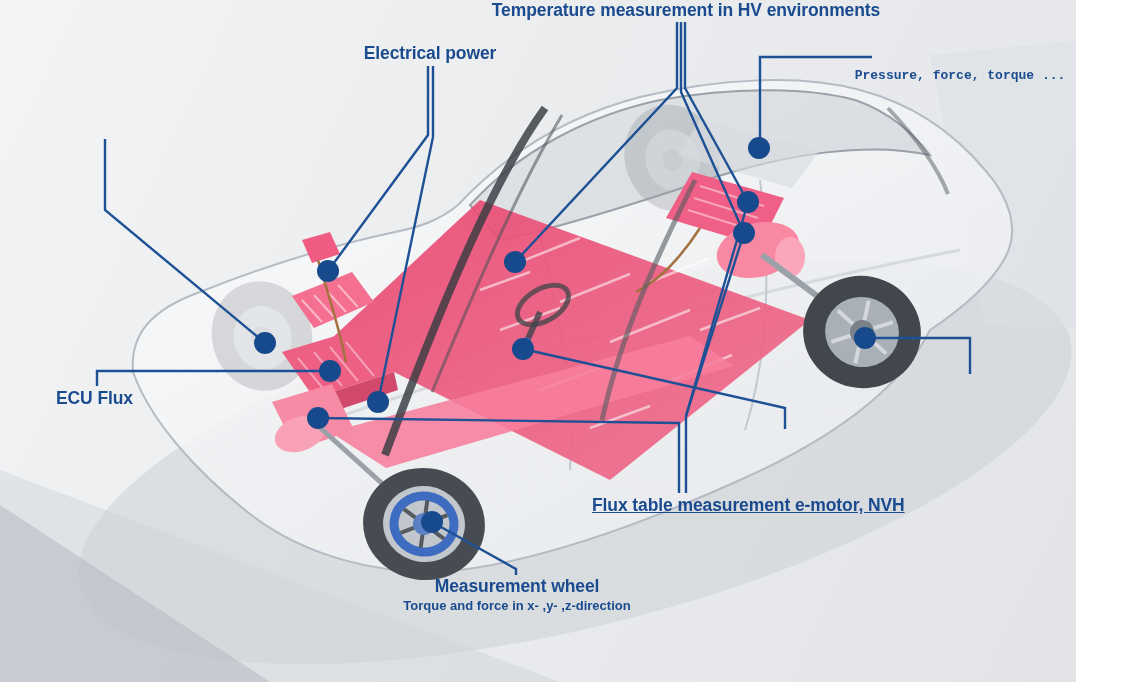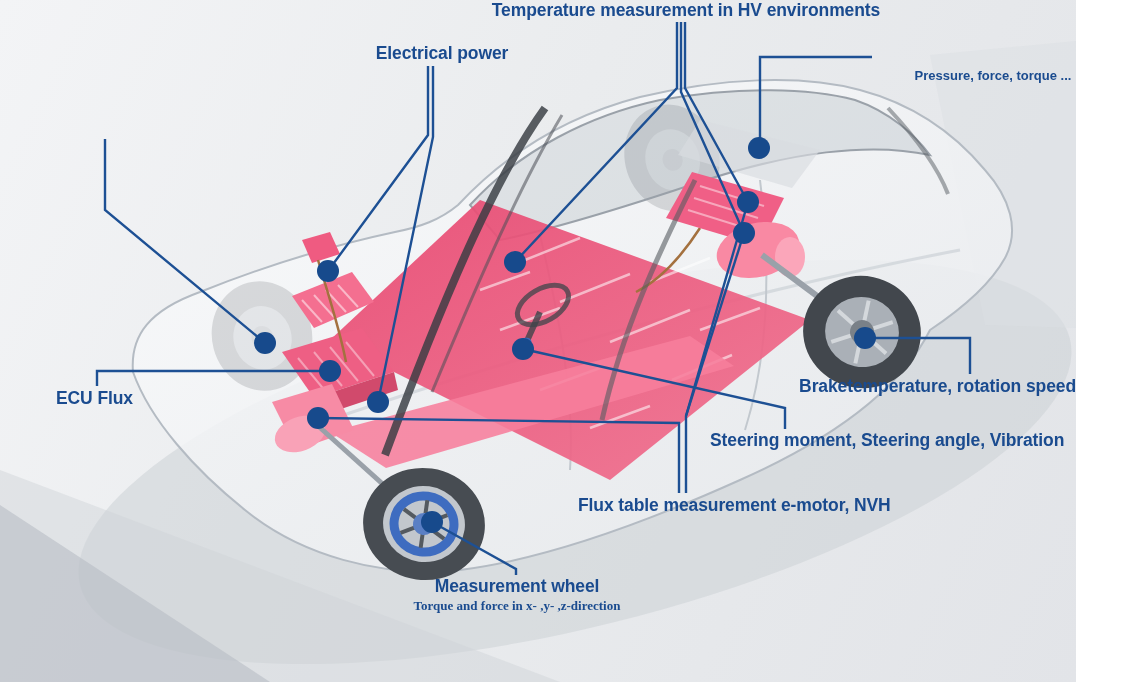"Electrical power" div.callout { left: 442px -> 430px }
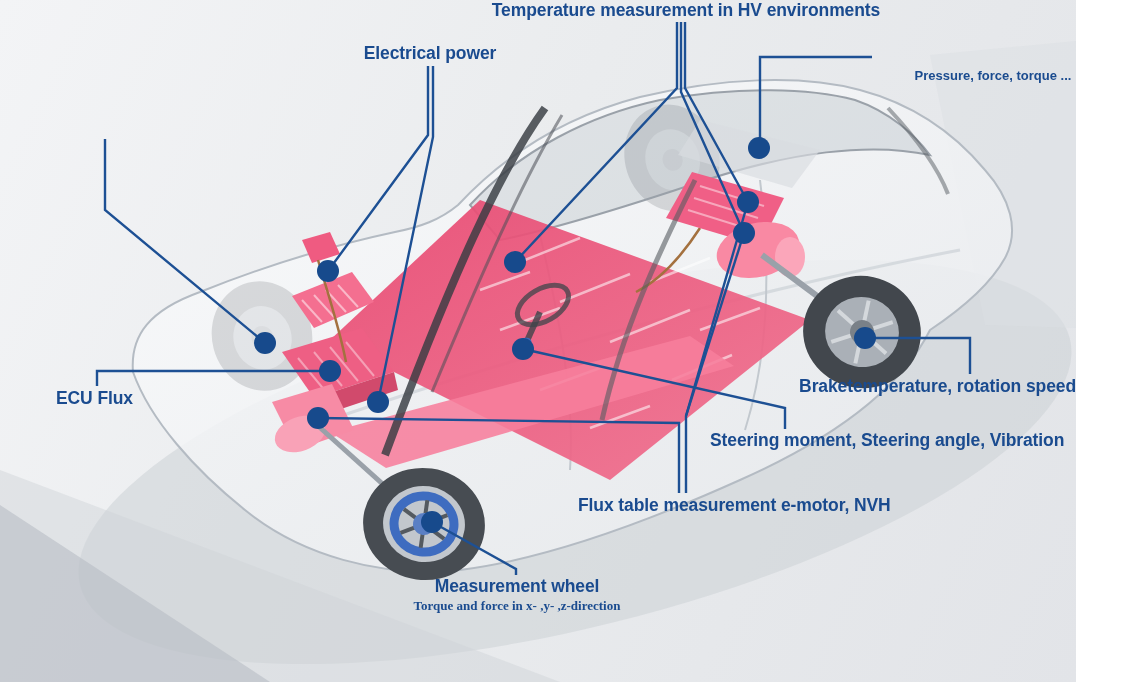"Pressure, force, torque ..." div.callout-sub { font-family: none -> Liberation Mono, monospace; left: 993px -> 960px }
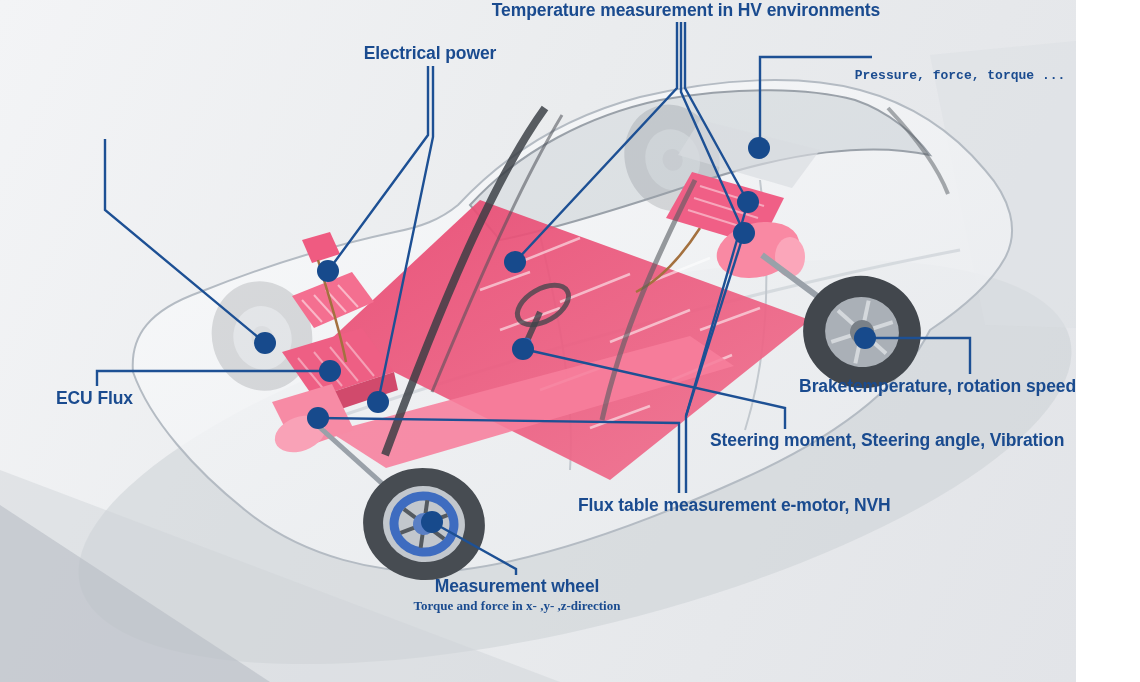"Braketemperature, rotation speed" div.callout { html: <div>Braketemperature, rotation speed</div> -> none }
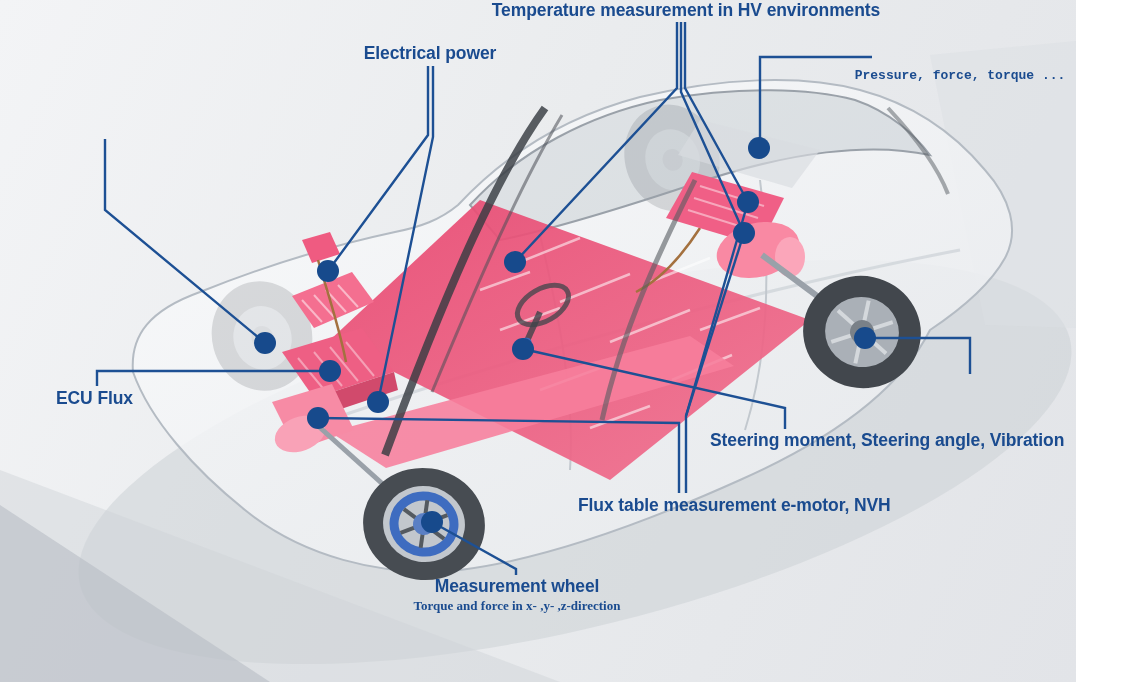"Steering moment, Steering angle," div.callout { html: <div>Steering moment, Steering angle, Vibration</div> -> none }
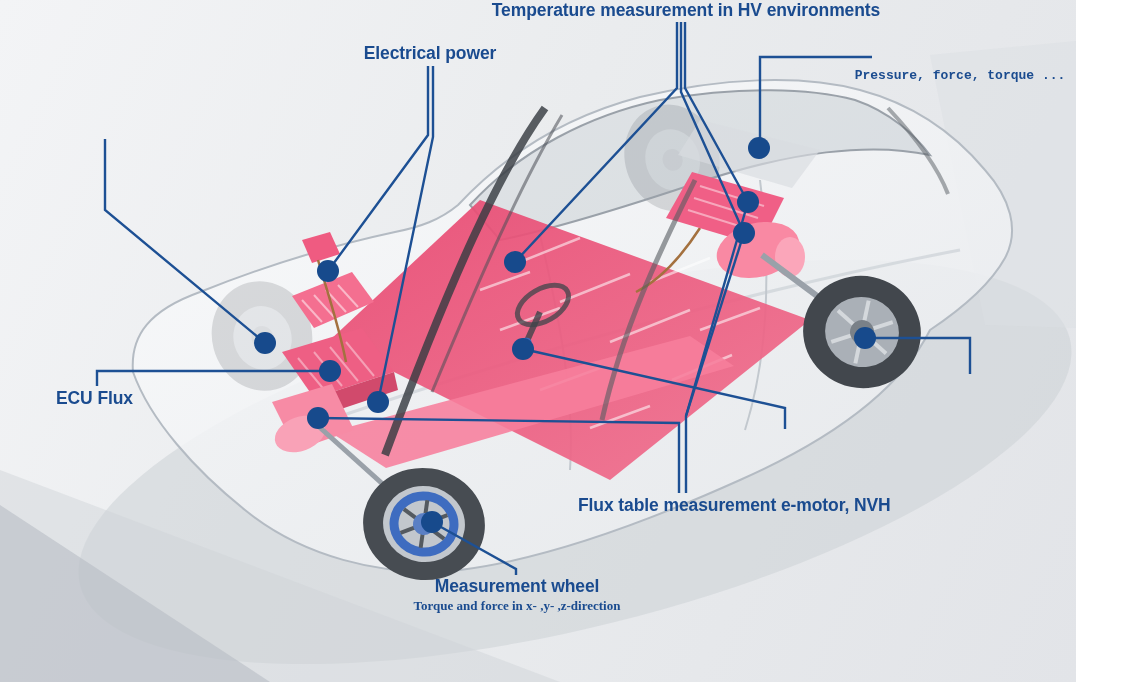"Flux table measurement e-motor, NVH" div.callout { left: 578px -> 592px; text-decoration: none -> underline }
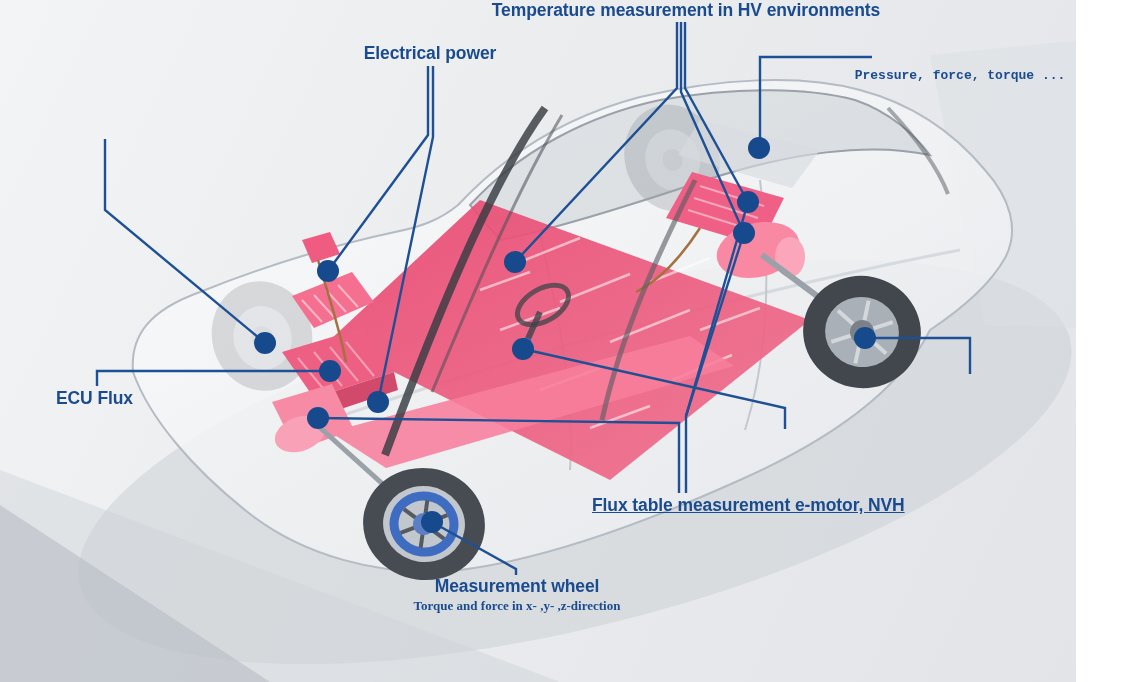"Torque and force in x-" div.callout-sub { font-family: Liberation Serif, serif -> none }
